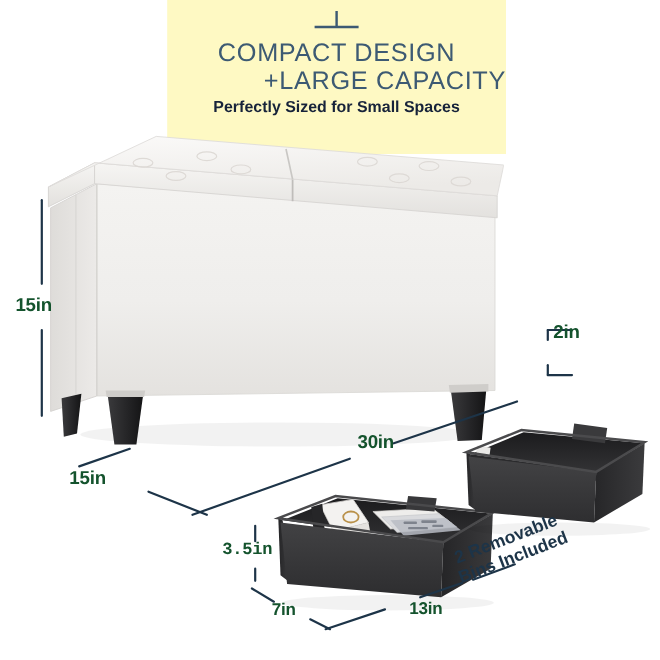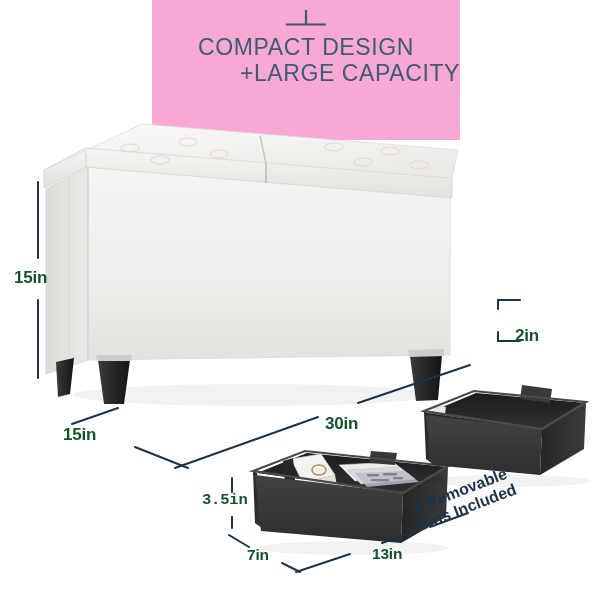"COMPACT DESIGN" .header-panel { background: #f9a8d4 -> #fef9c3 }
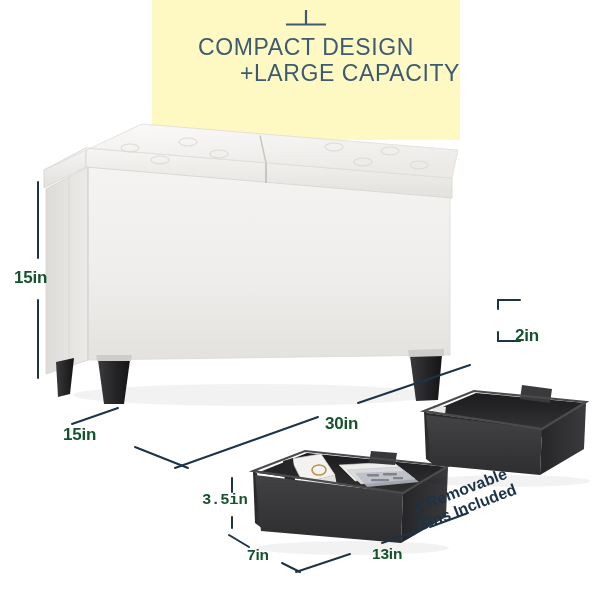"Perfectly Sized for Small Spaces" div.subtitle { html: none -> <div>Perfectly Sized for Small Spaces</div> }
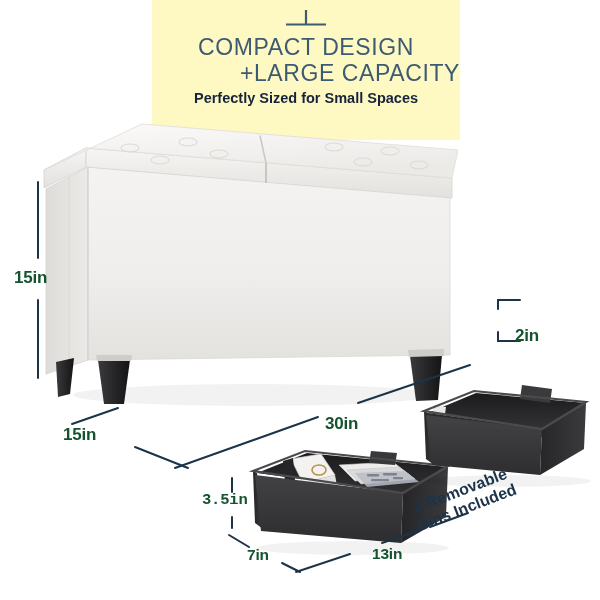"2in" div.dim-label { margin-left: 12px -> none; top: 326px -> 292px }
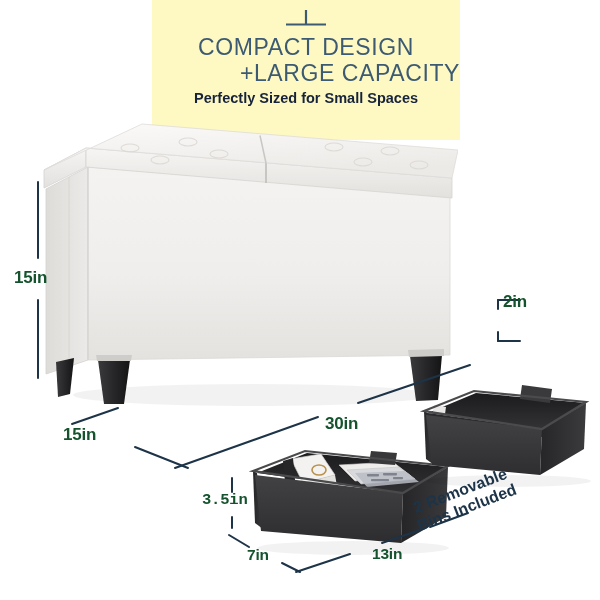"30in" div.dim-label { top: 414px -> 392px }
